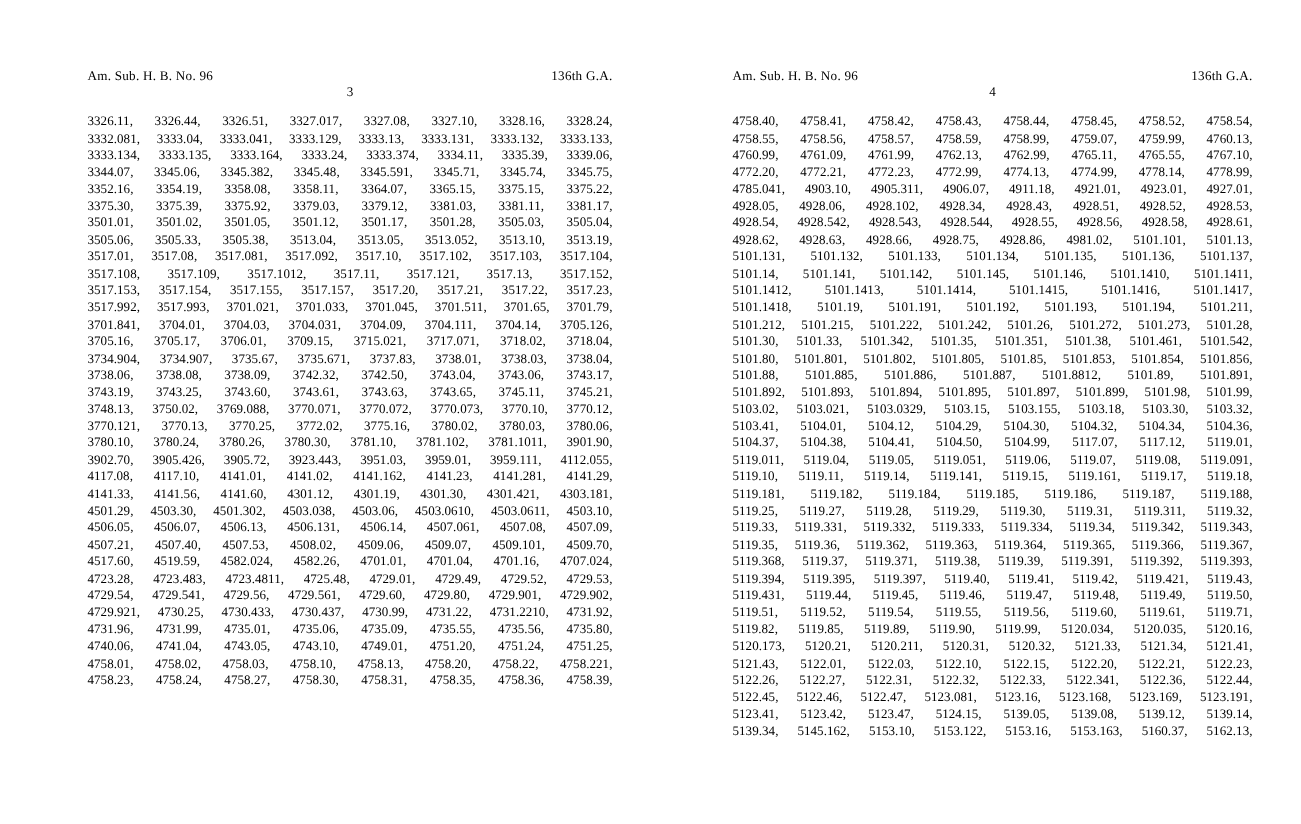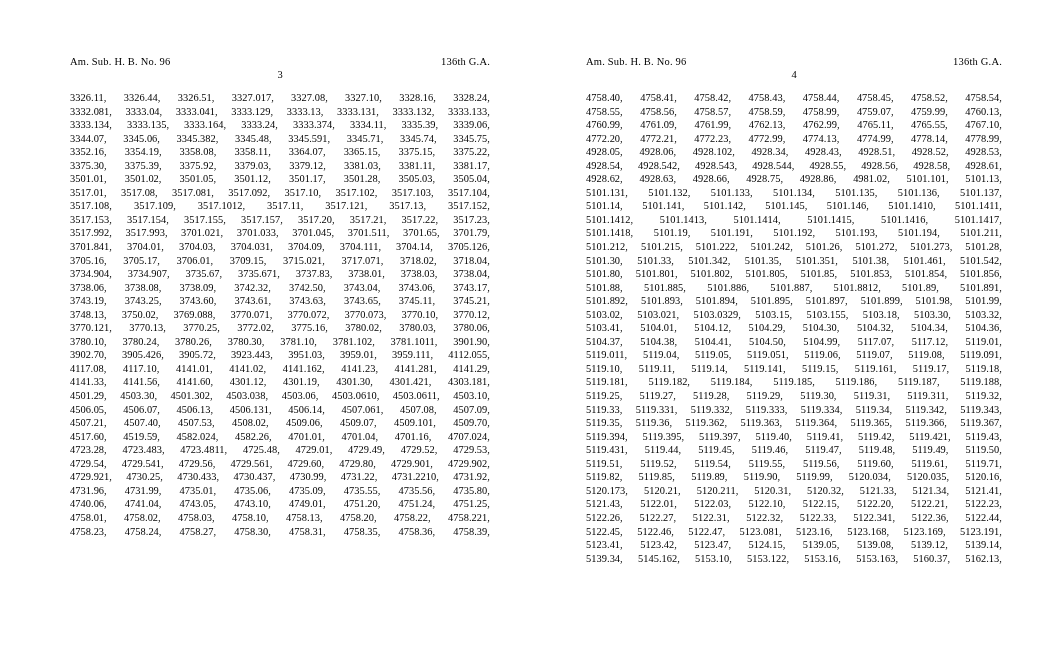"4785.041, 4903.10, 4905.311, 4906.07," div.line-just { html: none -> <div>4785.041, 4903.10, 4905.311, 4906.07, 4911.18, 4921.01, 4923.01, 4927.01,</div> }
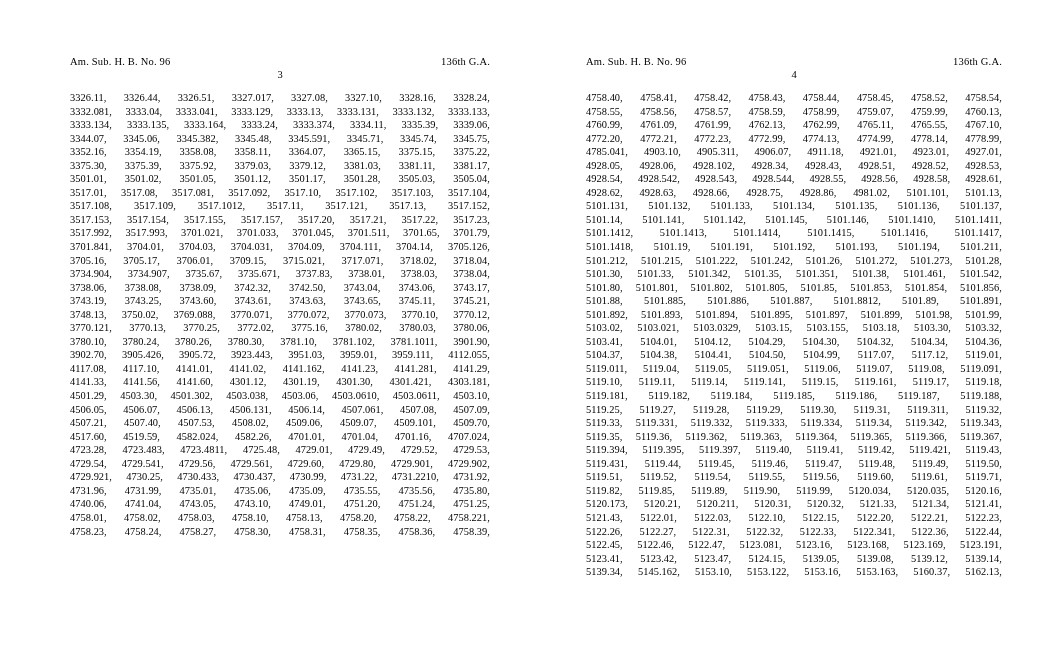"3505.06, 3505.33, 3505.38, 3513.04," div.line-just { html: none -> <div>3505.06, 3505.33, 3505.38, 3513.04, 3513.05, 3513.052, 3513.10, 3513.19,</div> }
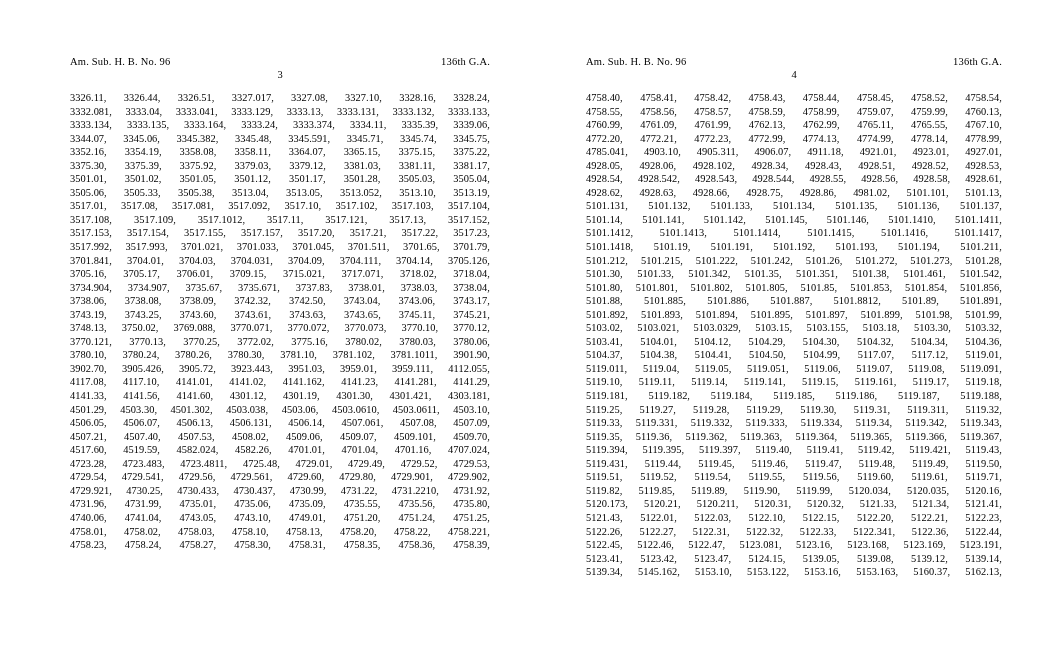"5119.368, 5119.37, 5119.371, 5119.38," div.line-just { html: none -> <div>5119.368, 5119.37, 5119.371, 5119.38, 5119.39, 5119.391, 5119.392, 5119.393,</div> }
